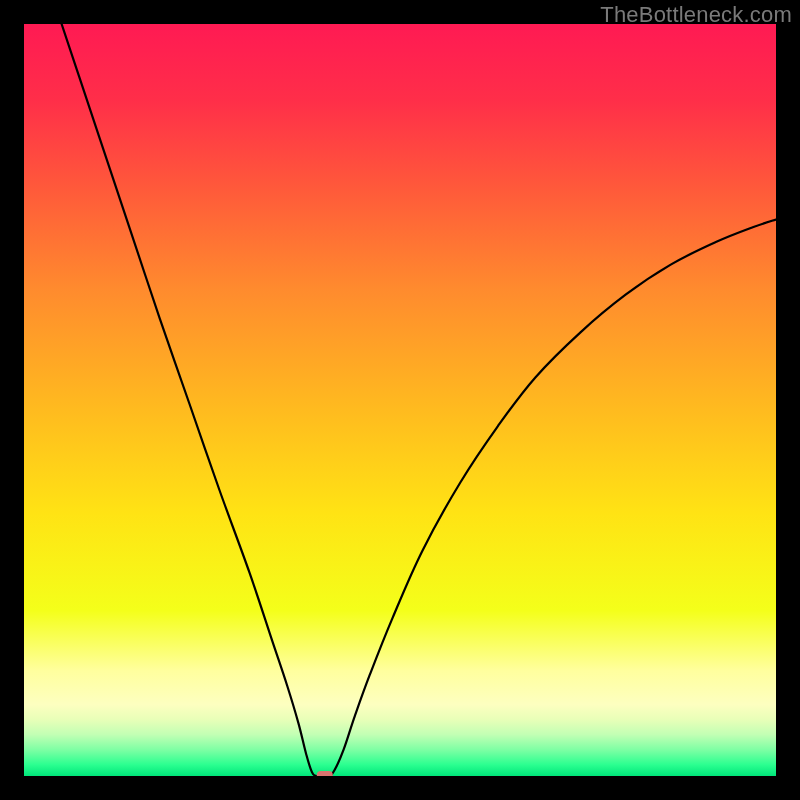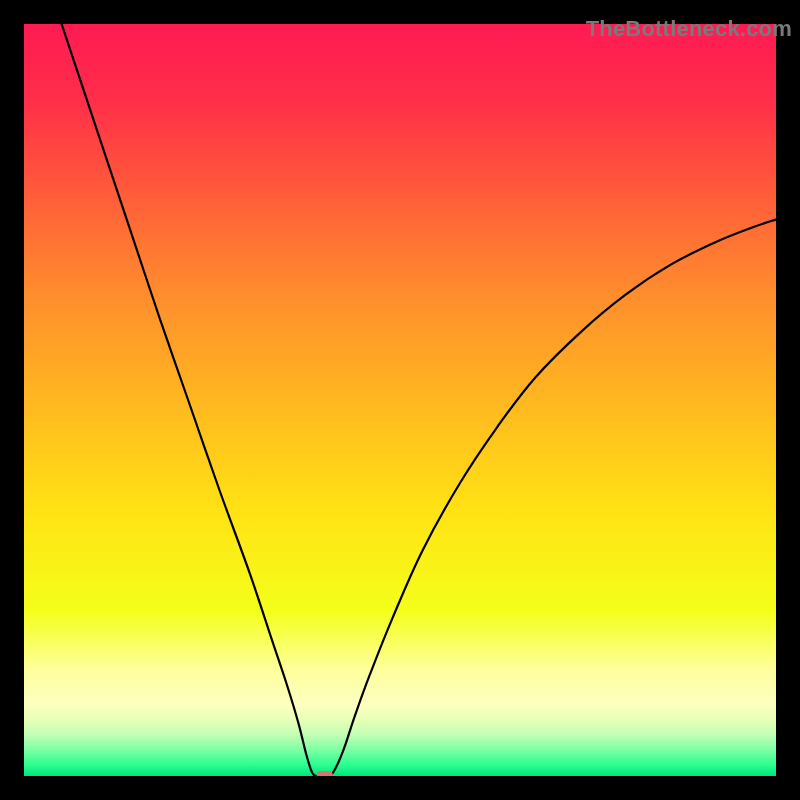"TheBottleneck.com" .watermark { font-weight: 700 -> 400; top: 16px -> 2px }
